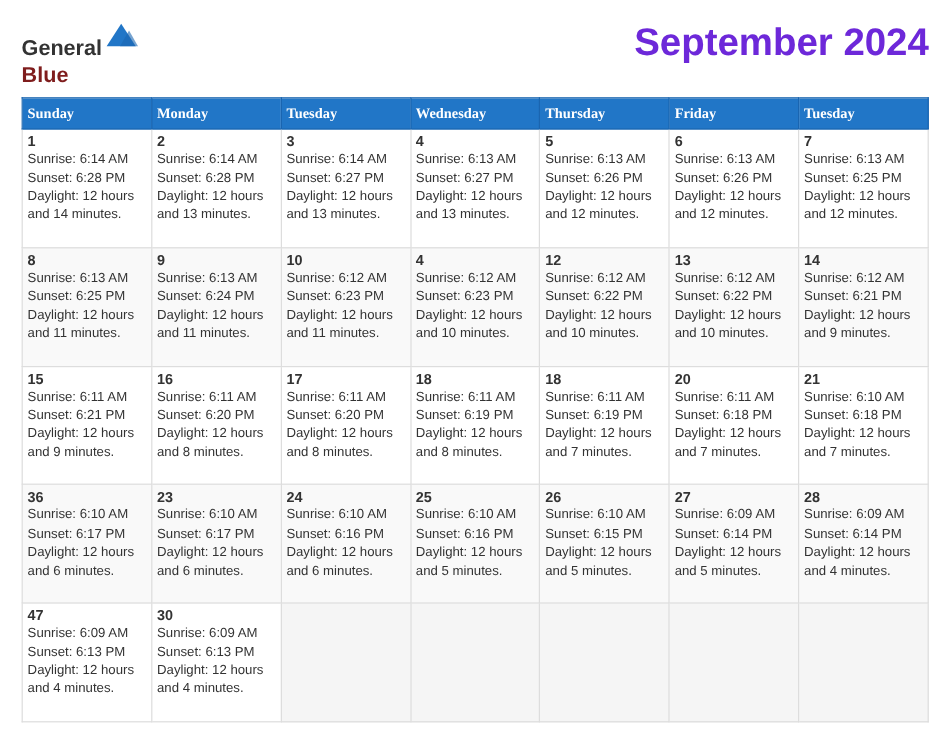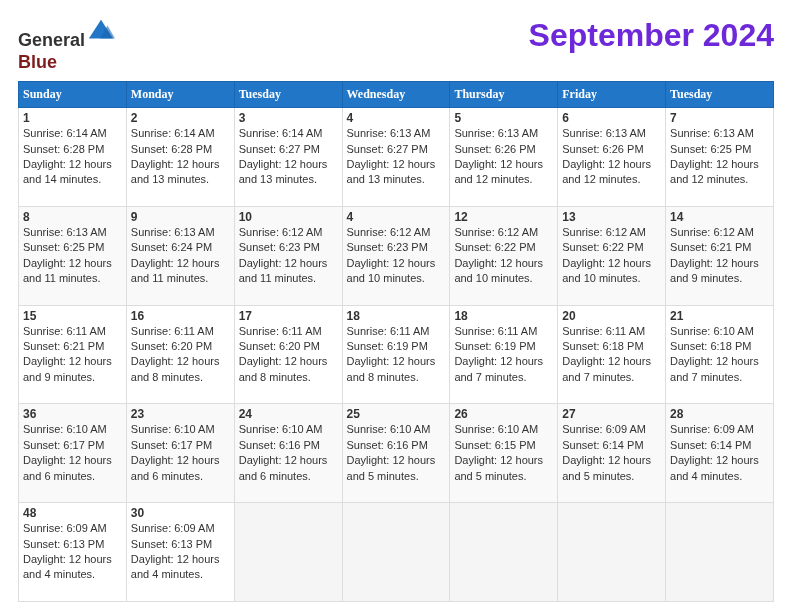"48" span.day-num { text: 48 -> 47 }
